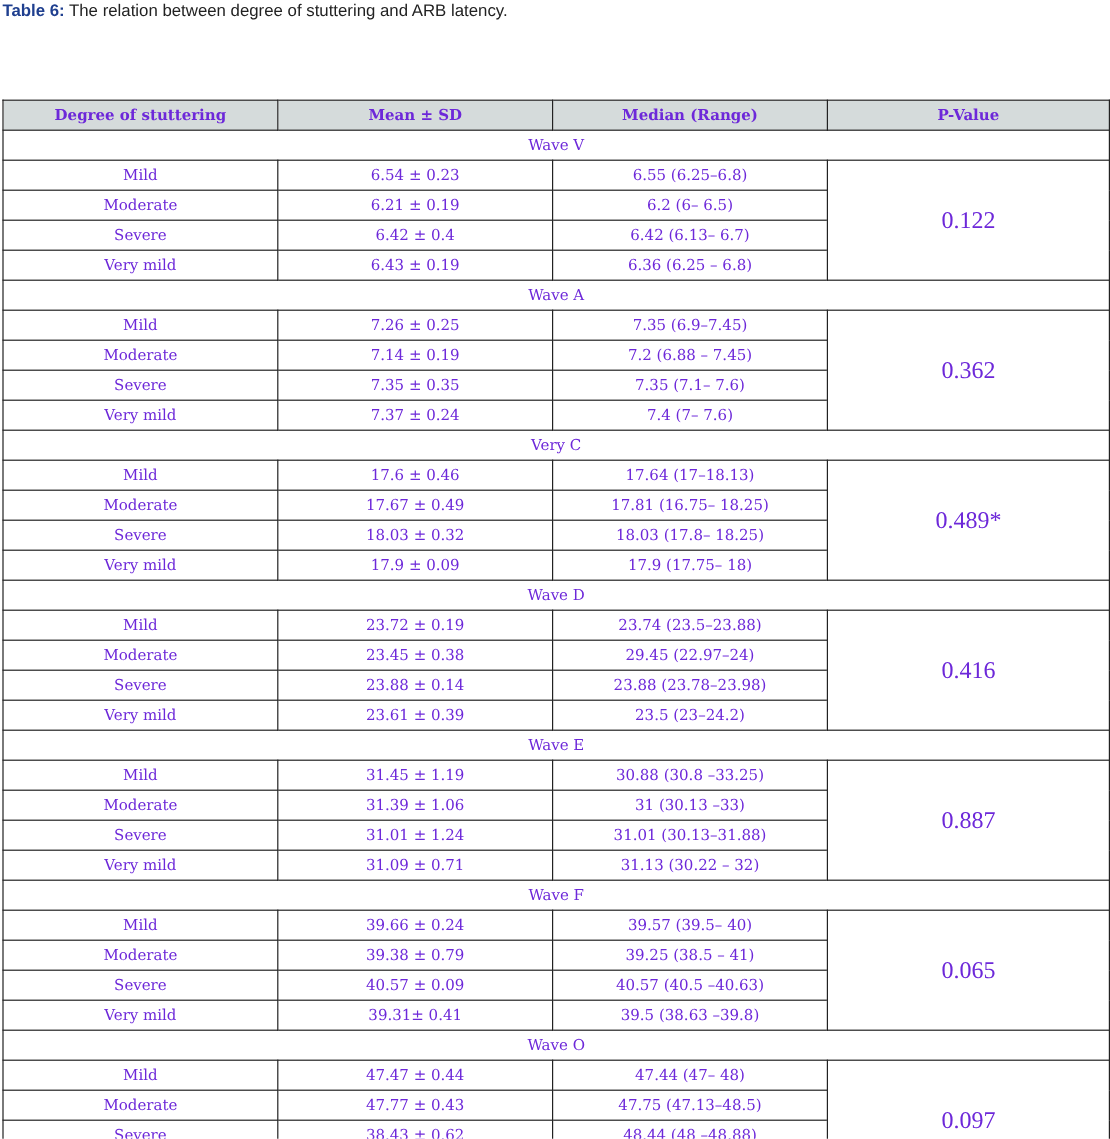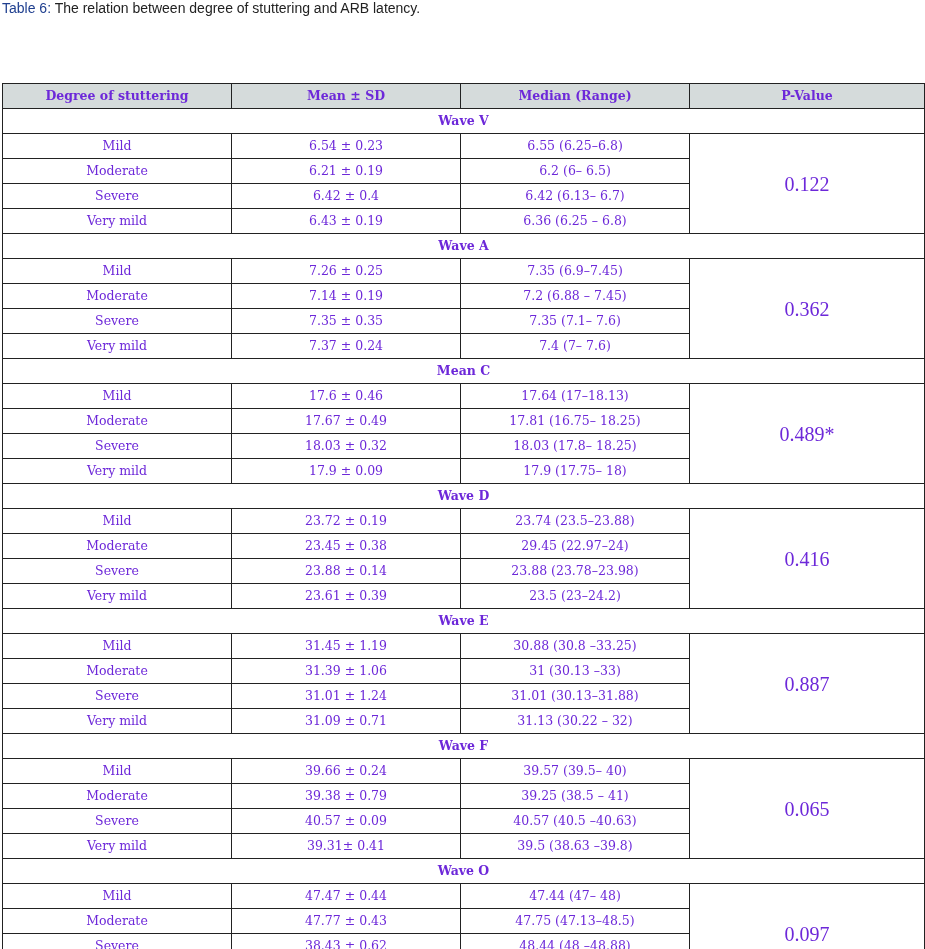"Table 6:" .caption .label { font-weight: normal -> bold }
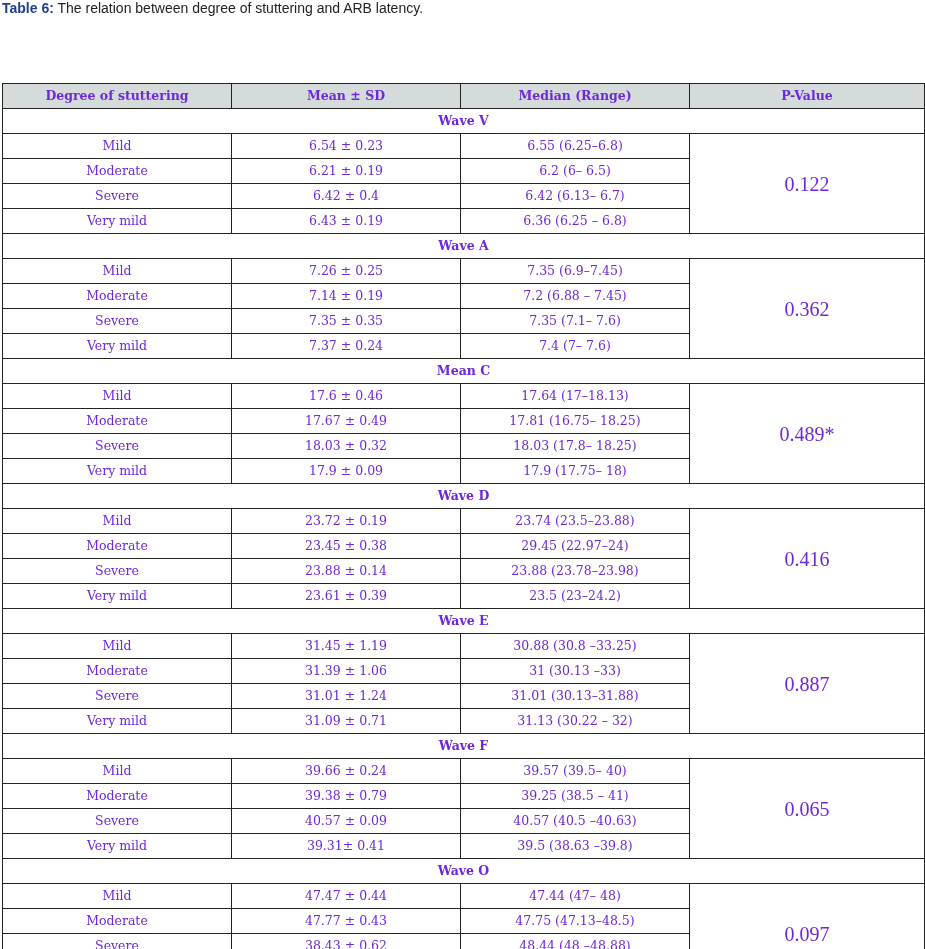"Wave V" table.data tr.wave td { font-weight: bold -> normal }
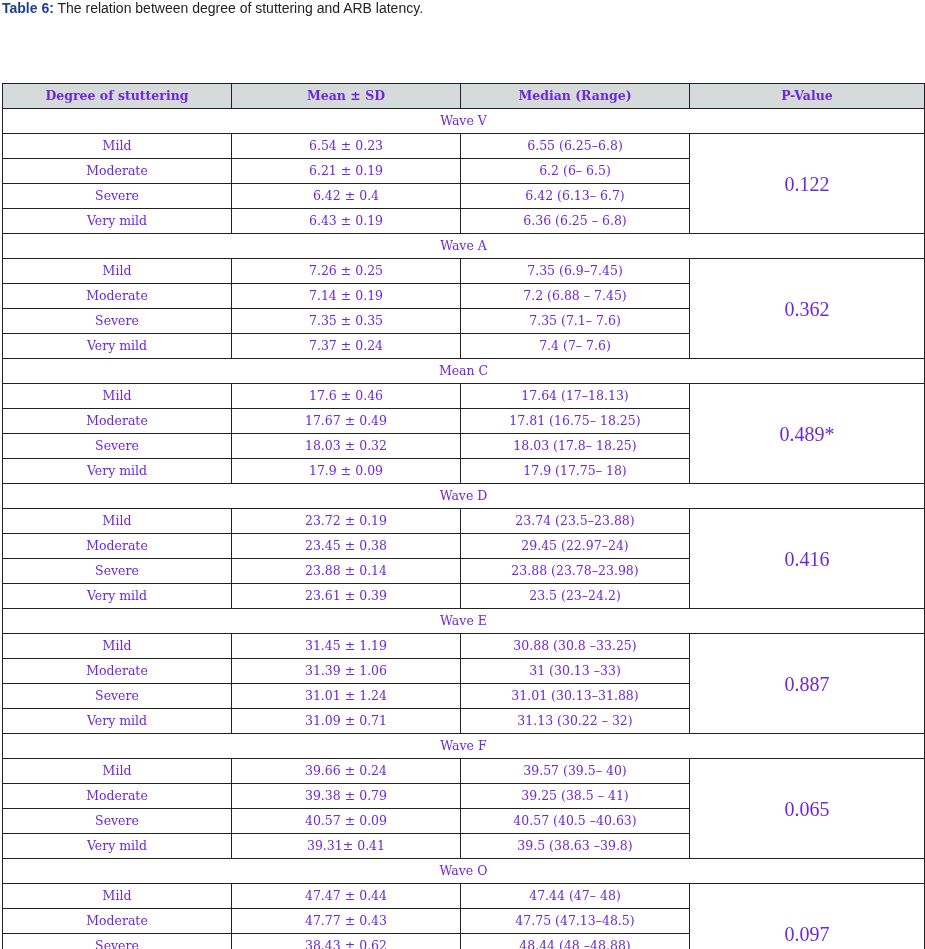"Mean C" td { text: Mean -> Very }
